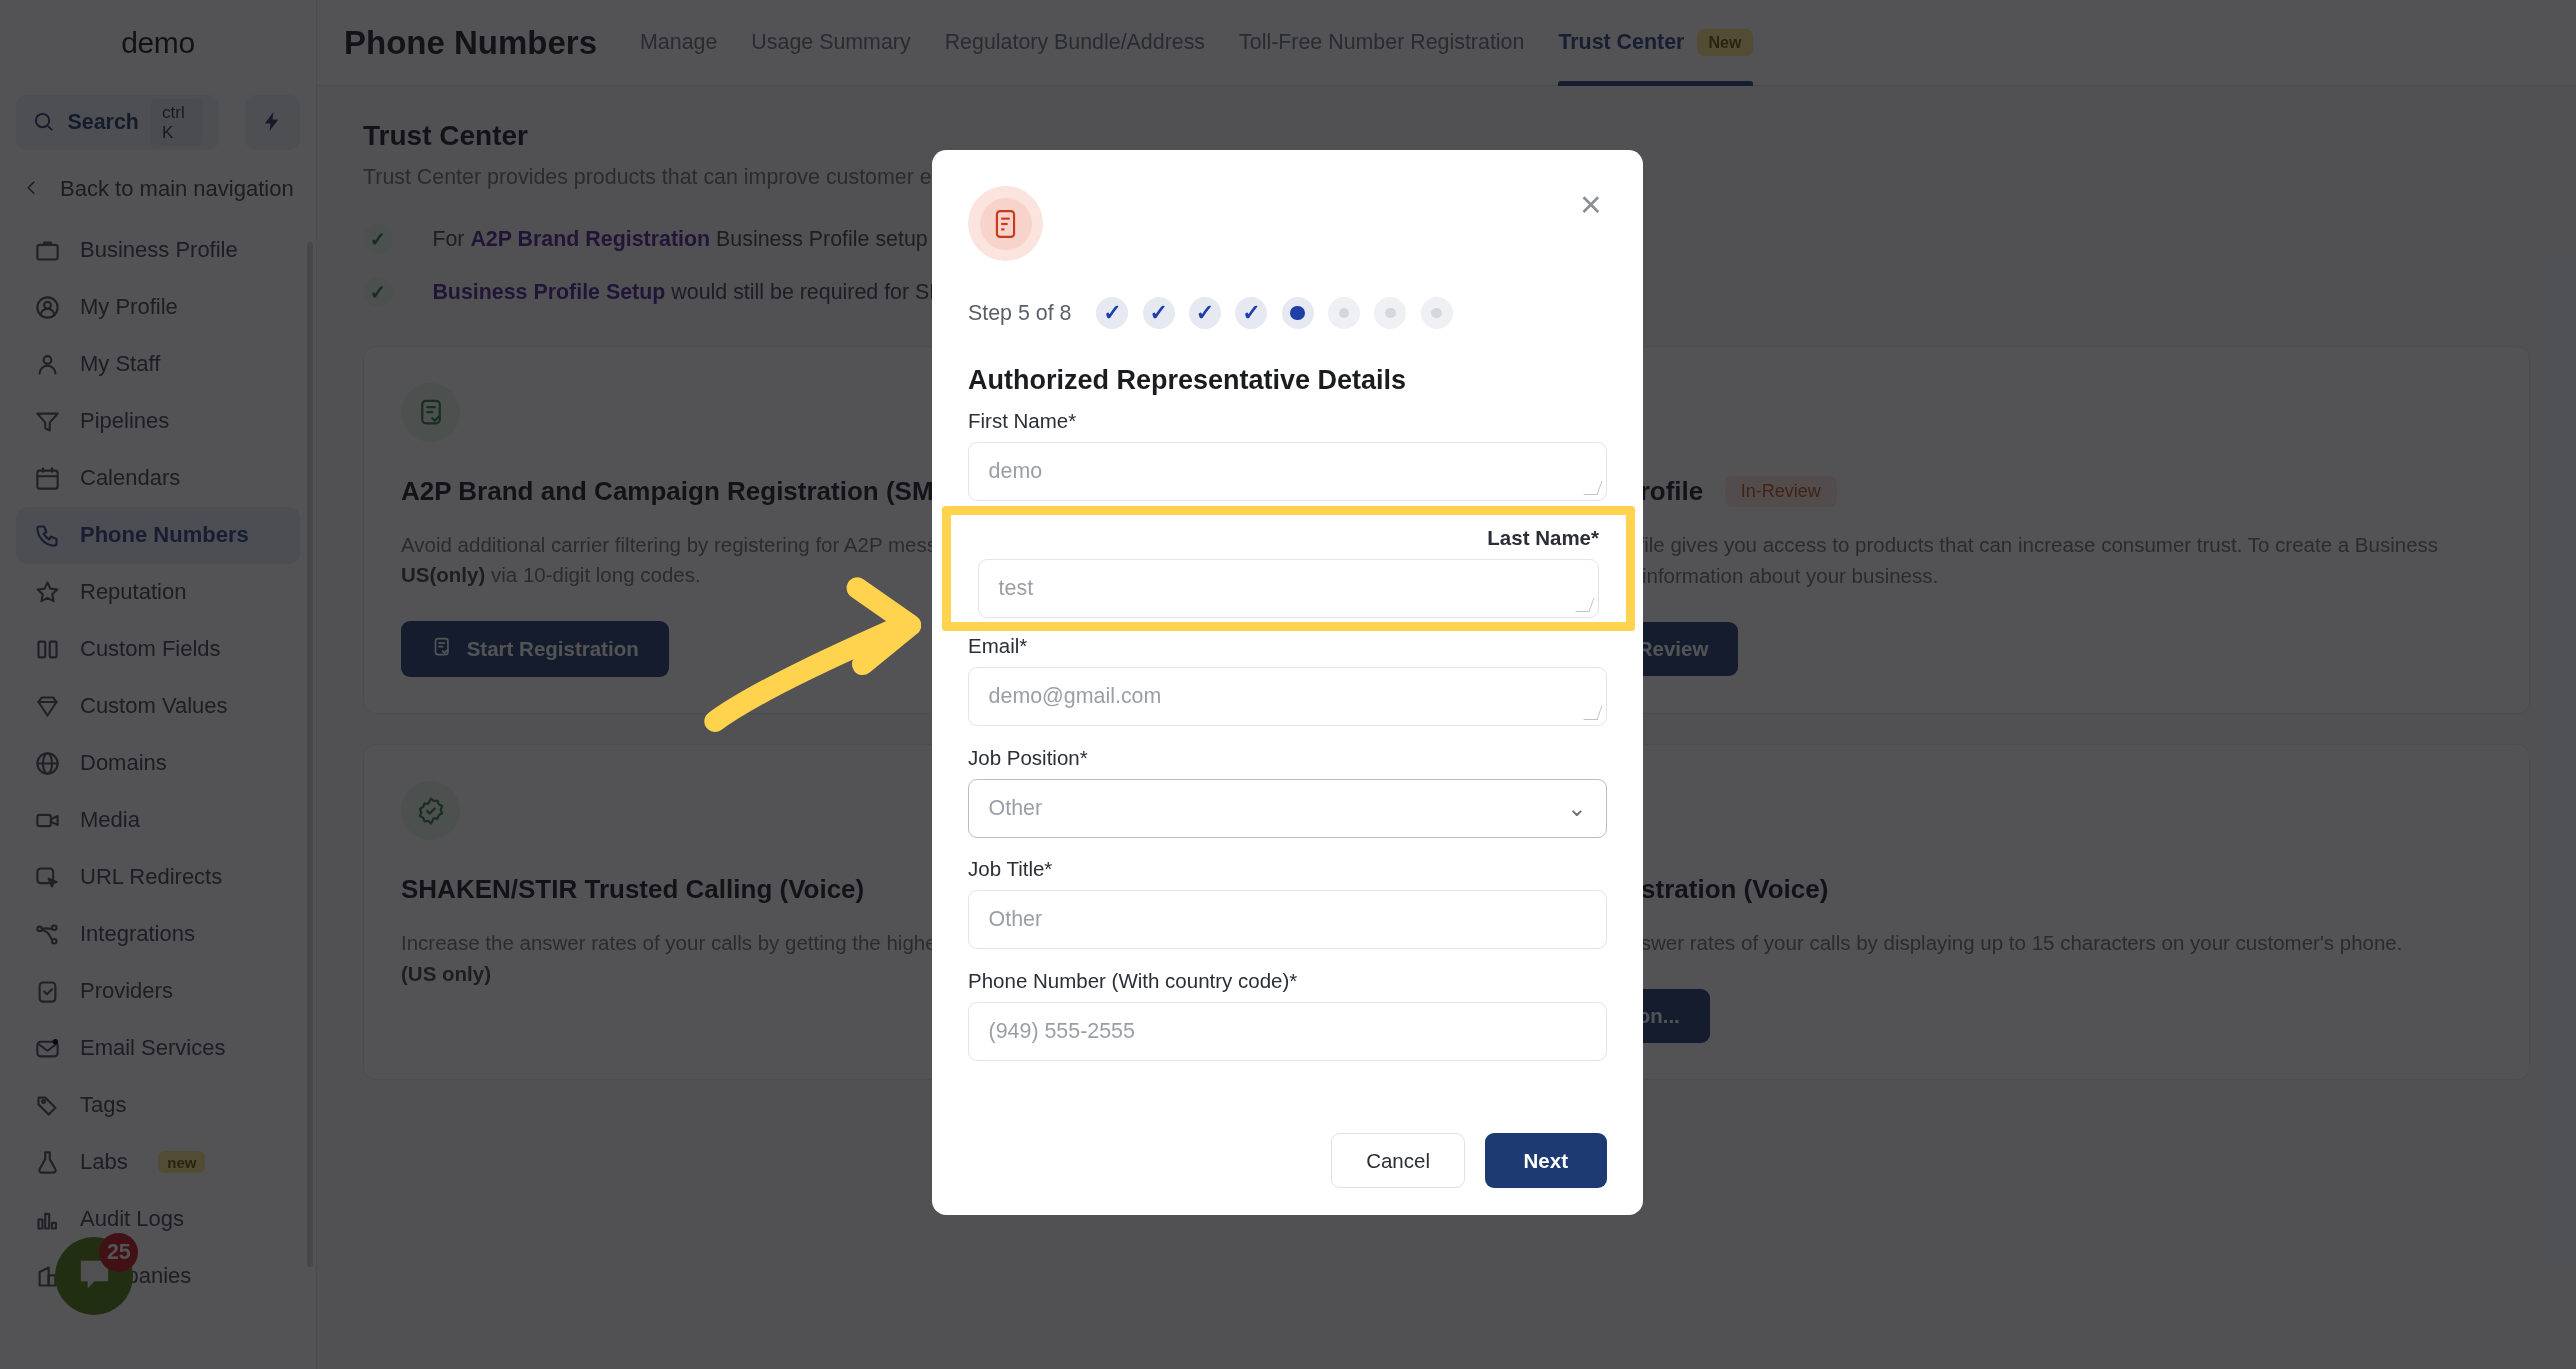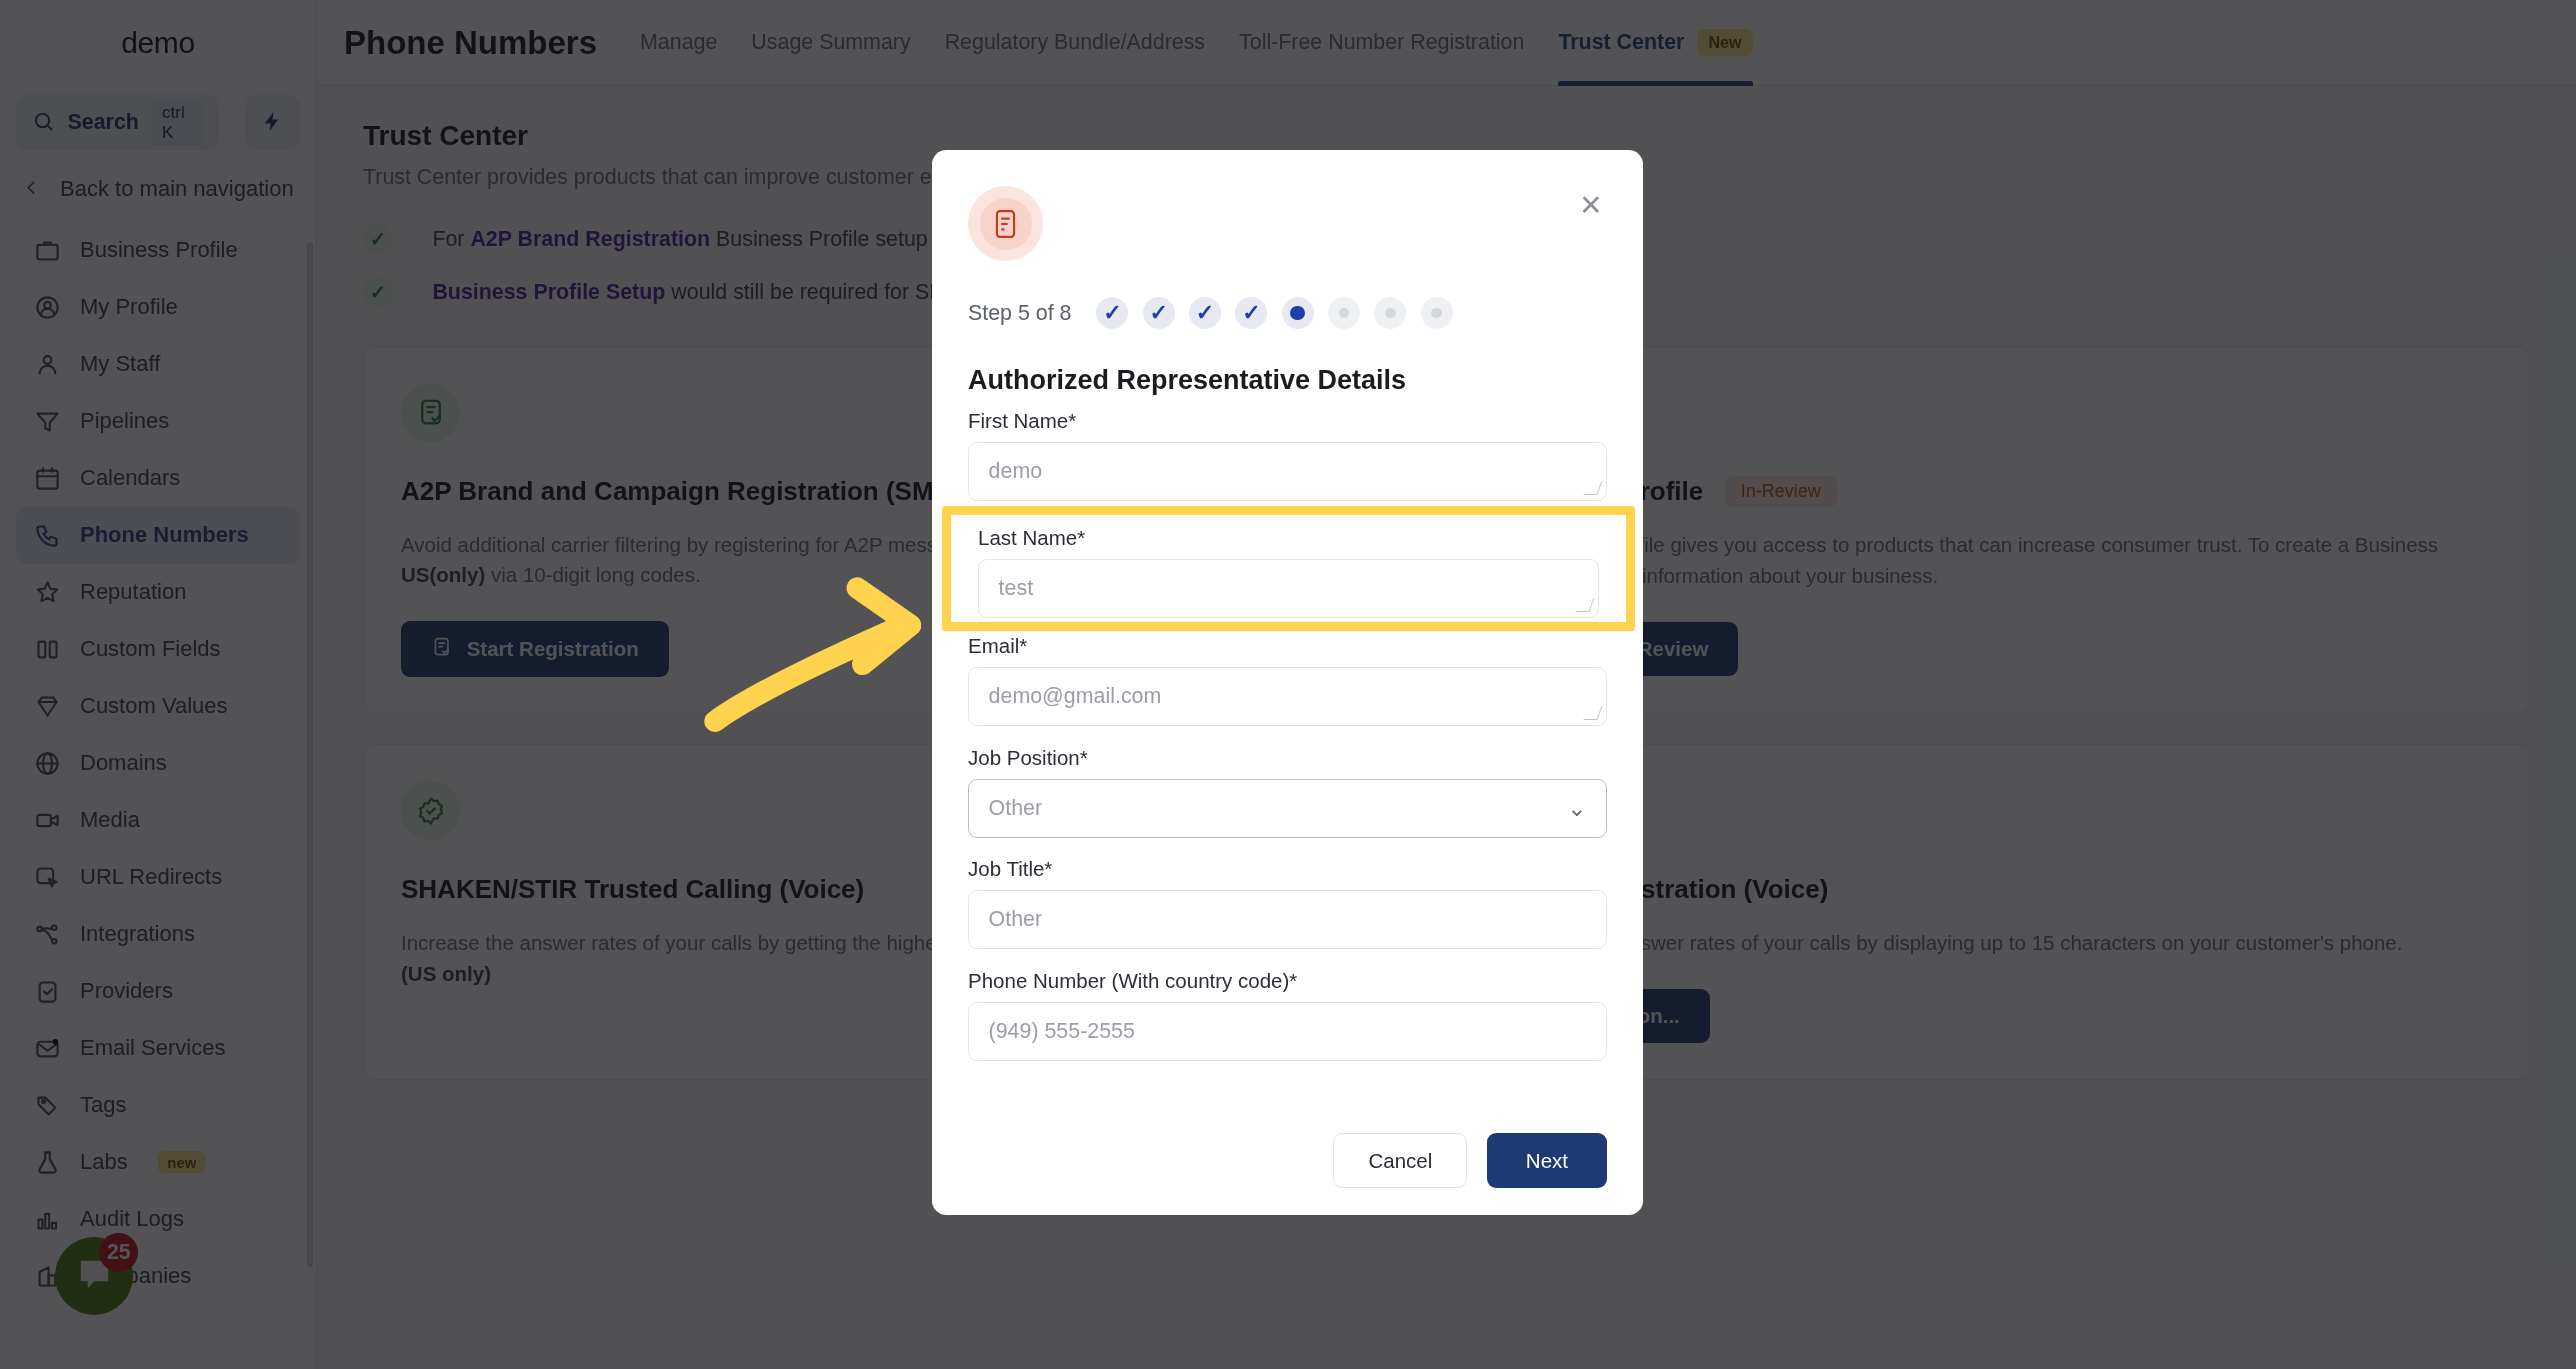"Last Name*" #highlight .f-label { font-weight: 400 -> 700; text-align: none -> right }
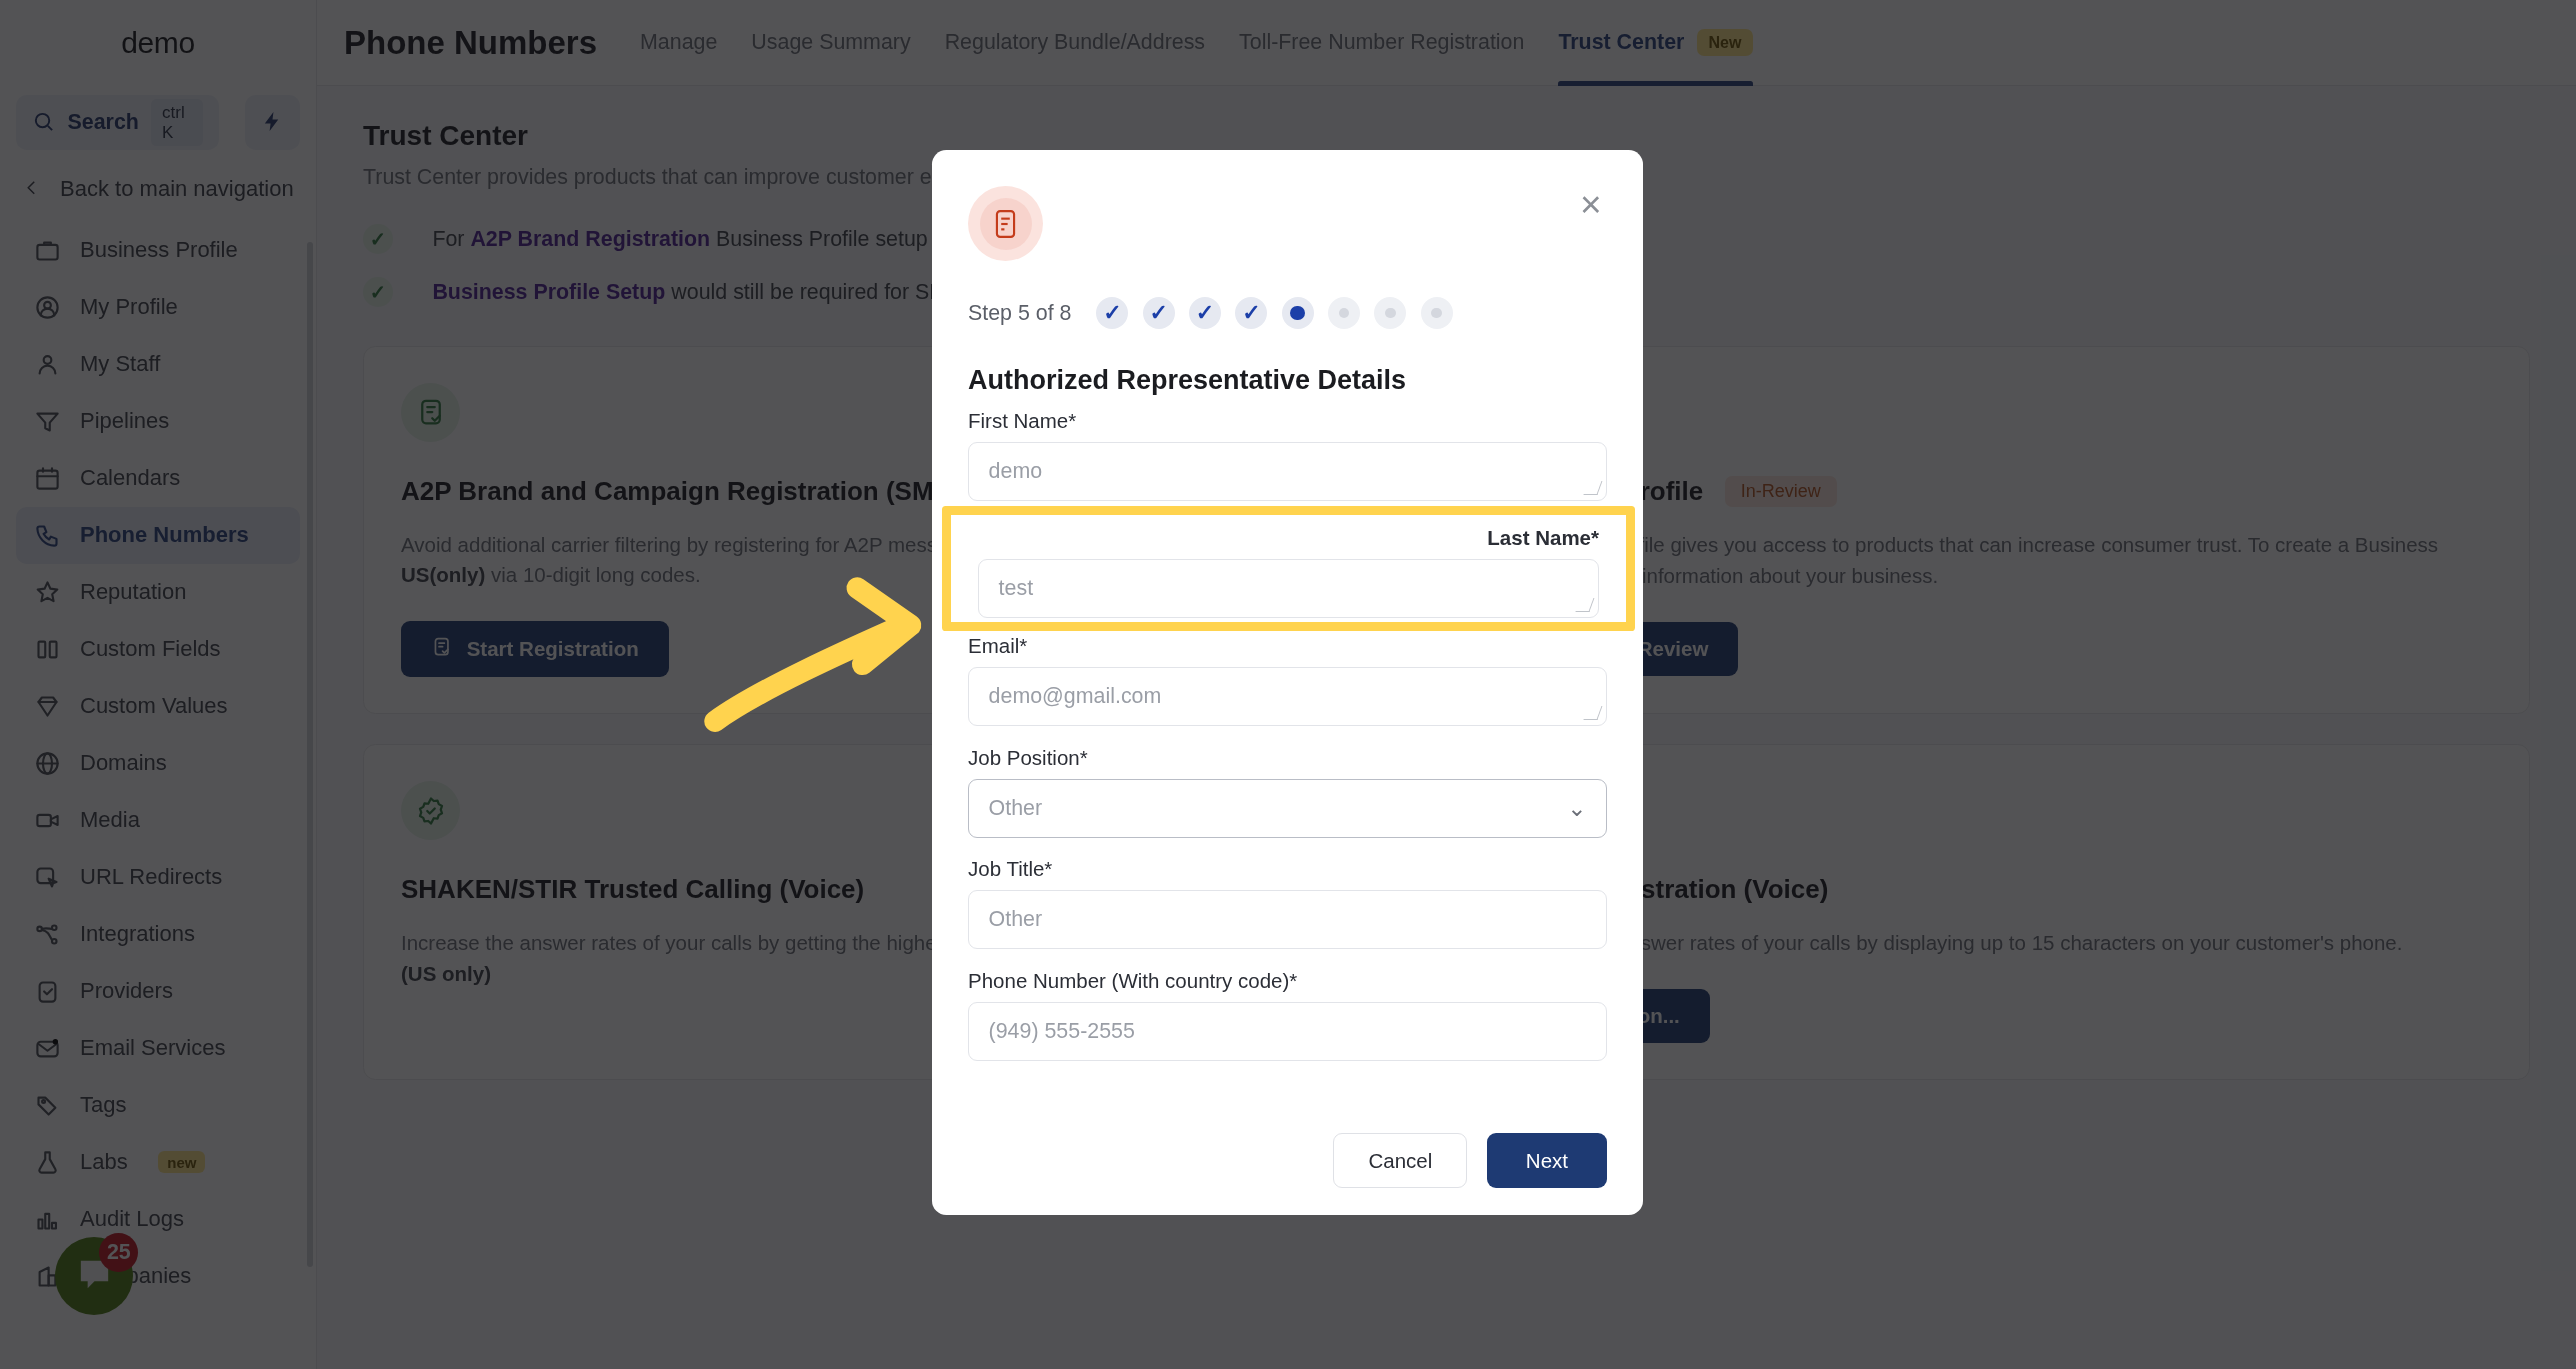"Next" .btn-next { font-weight: 400 -> 700 }
